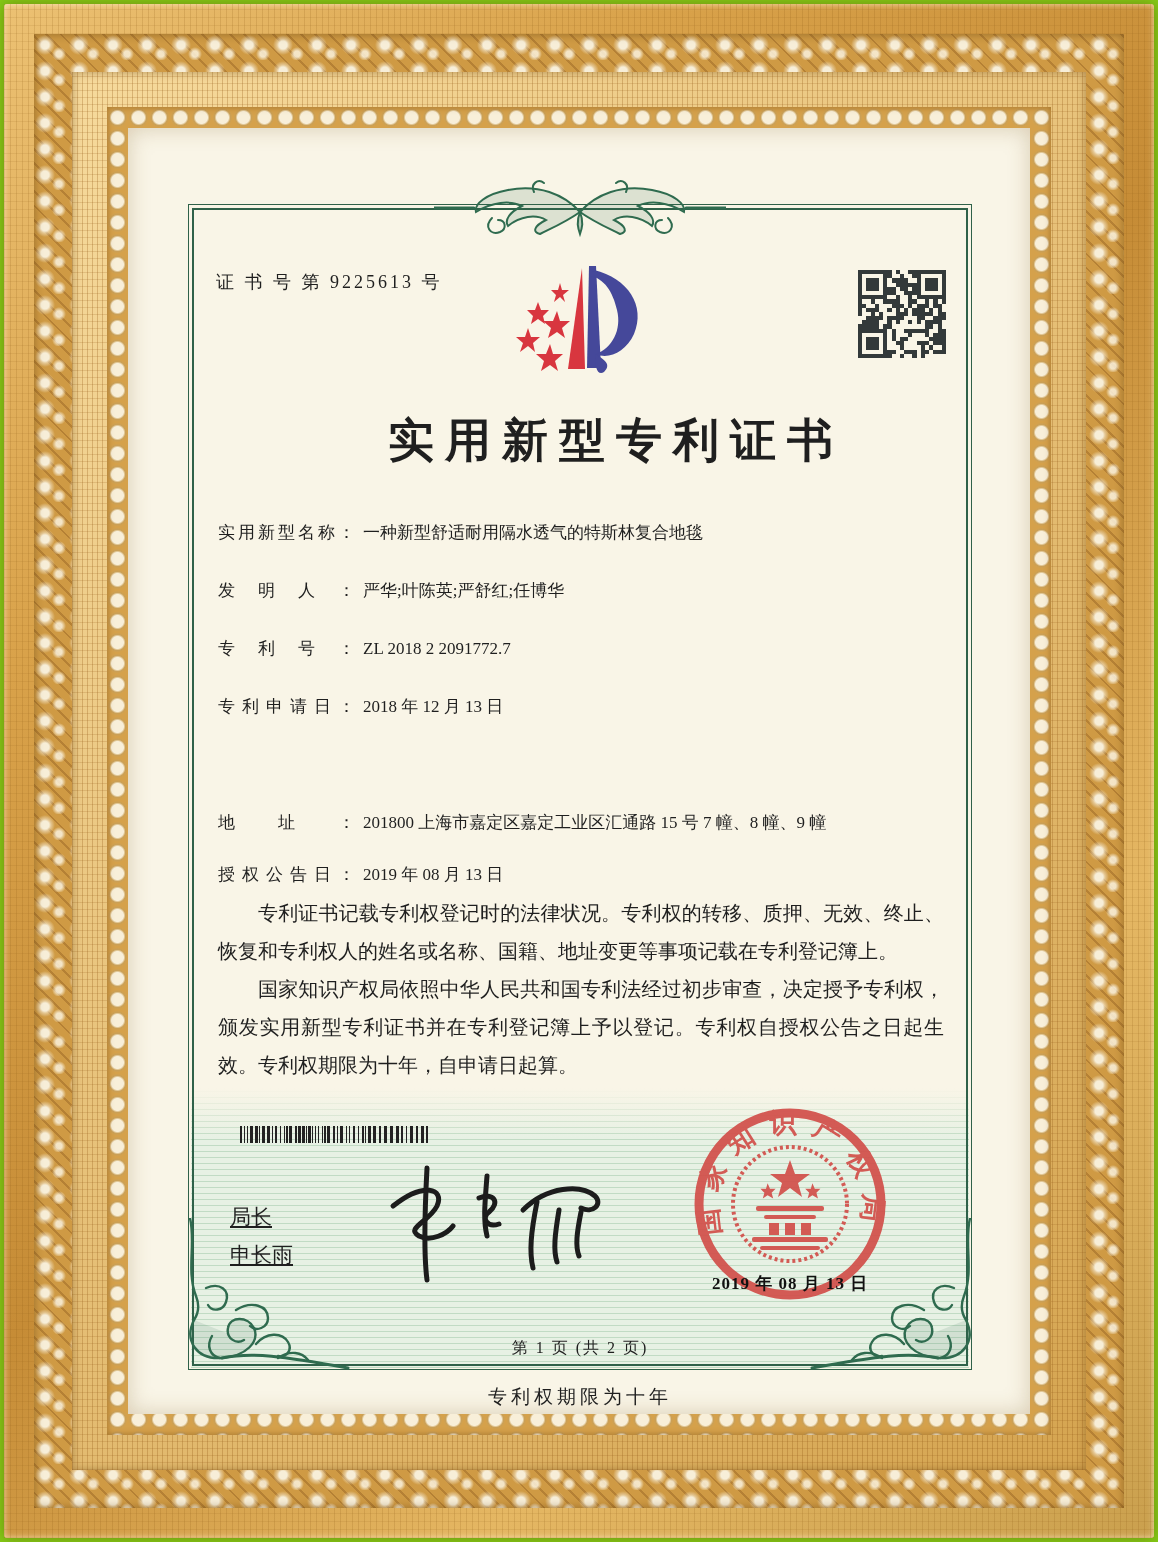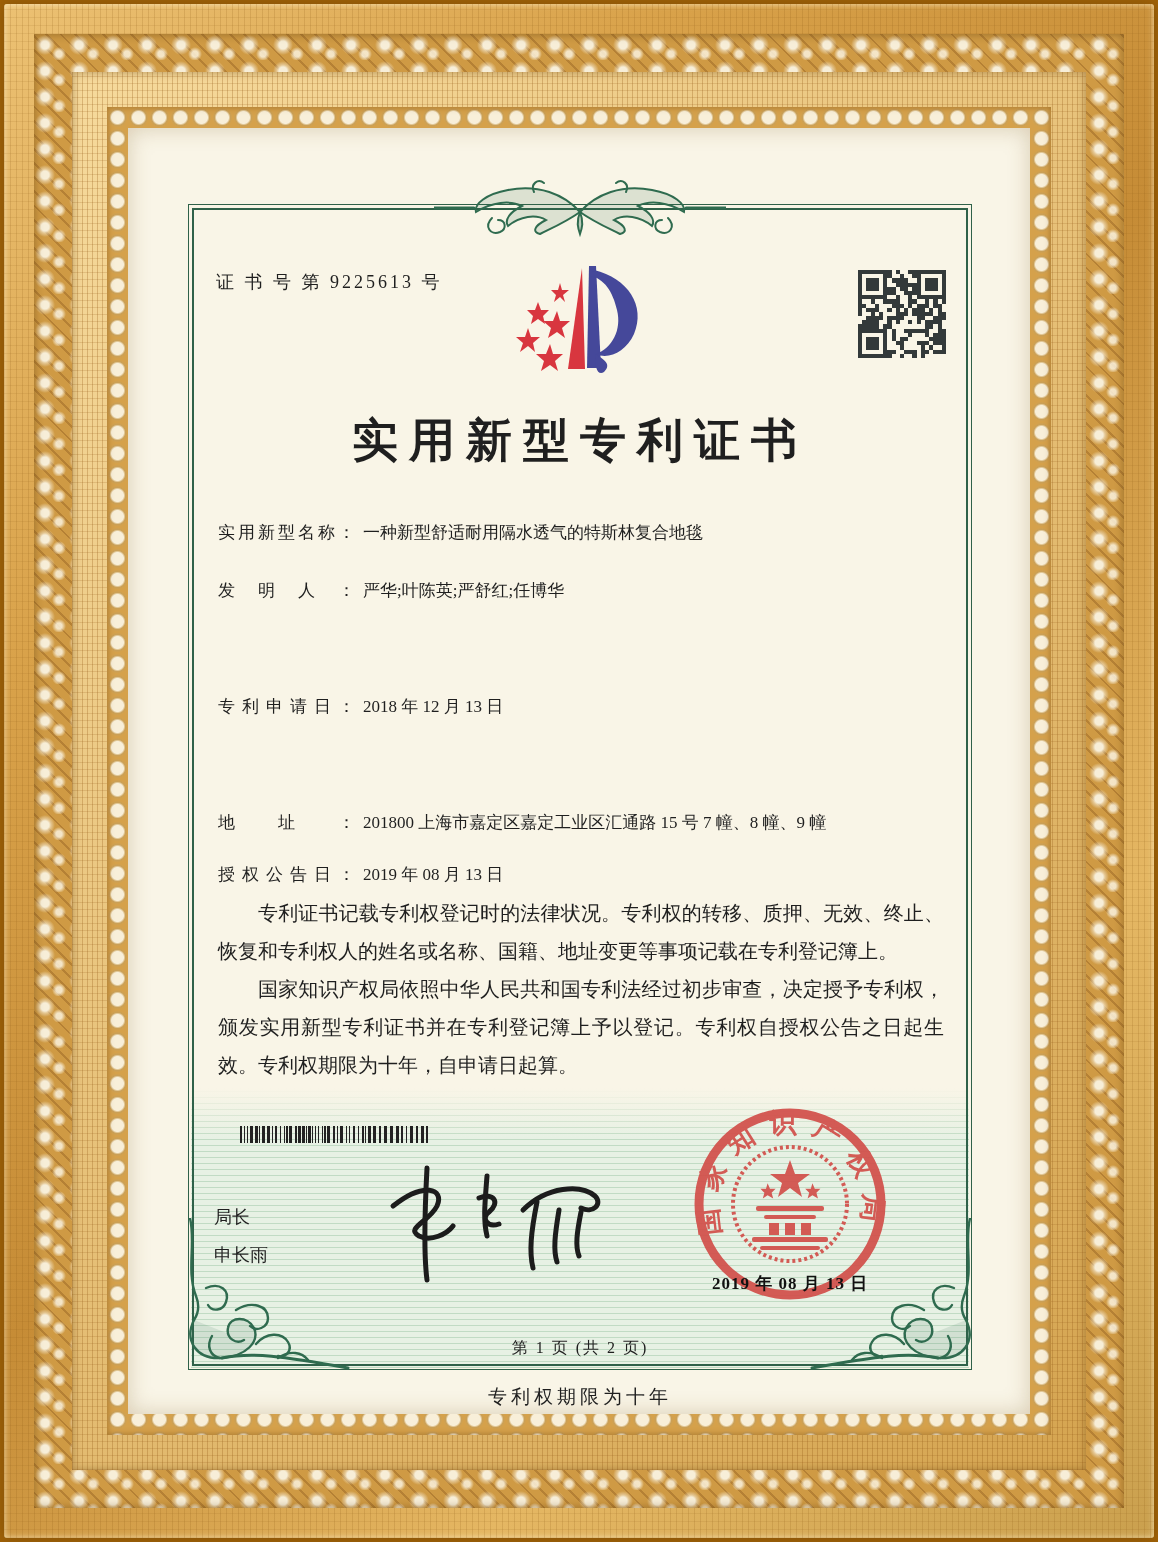"证 书 号 第 9225613" #page { background: #a16207 -> #84cc16 }
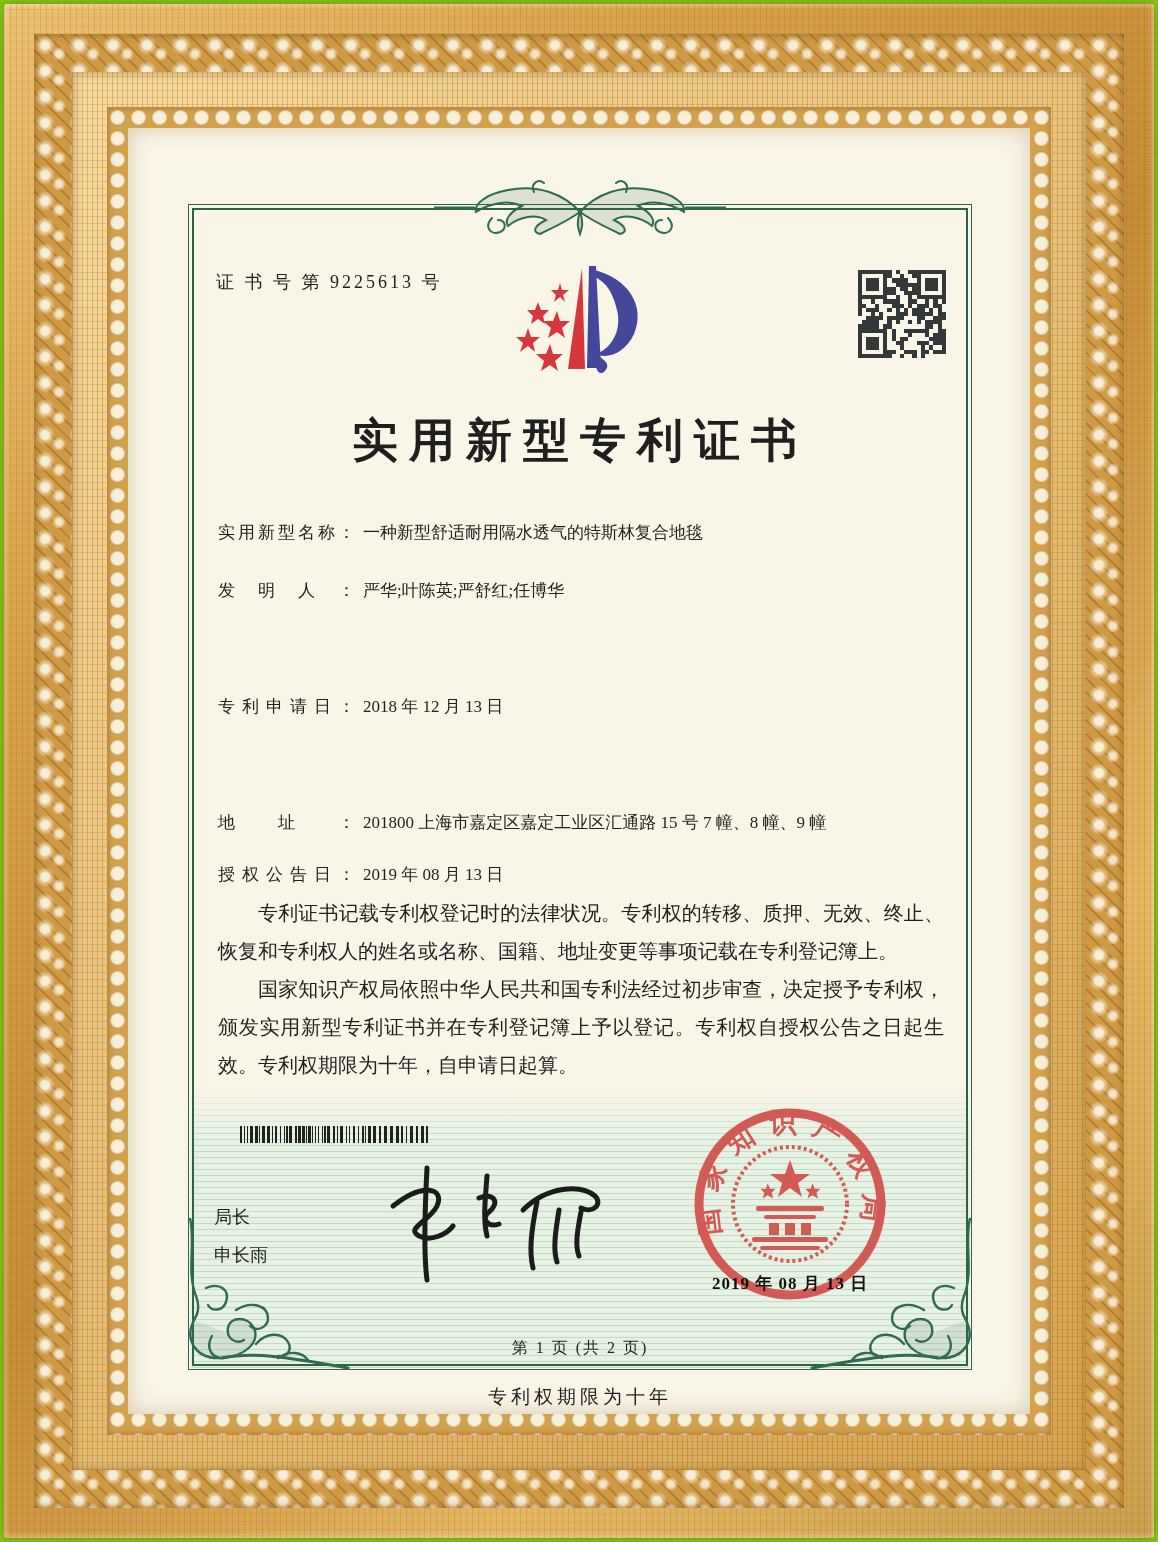"实用新型专利证书" .title { padding-left: none -> 36px }
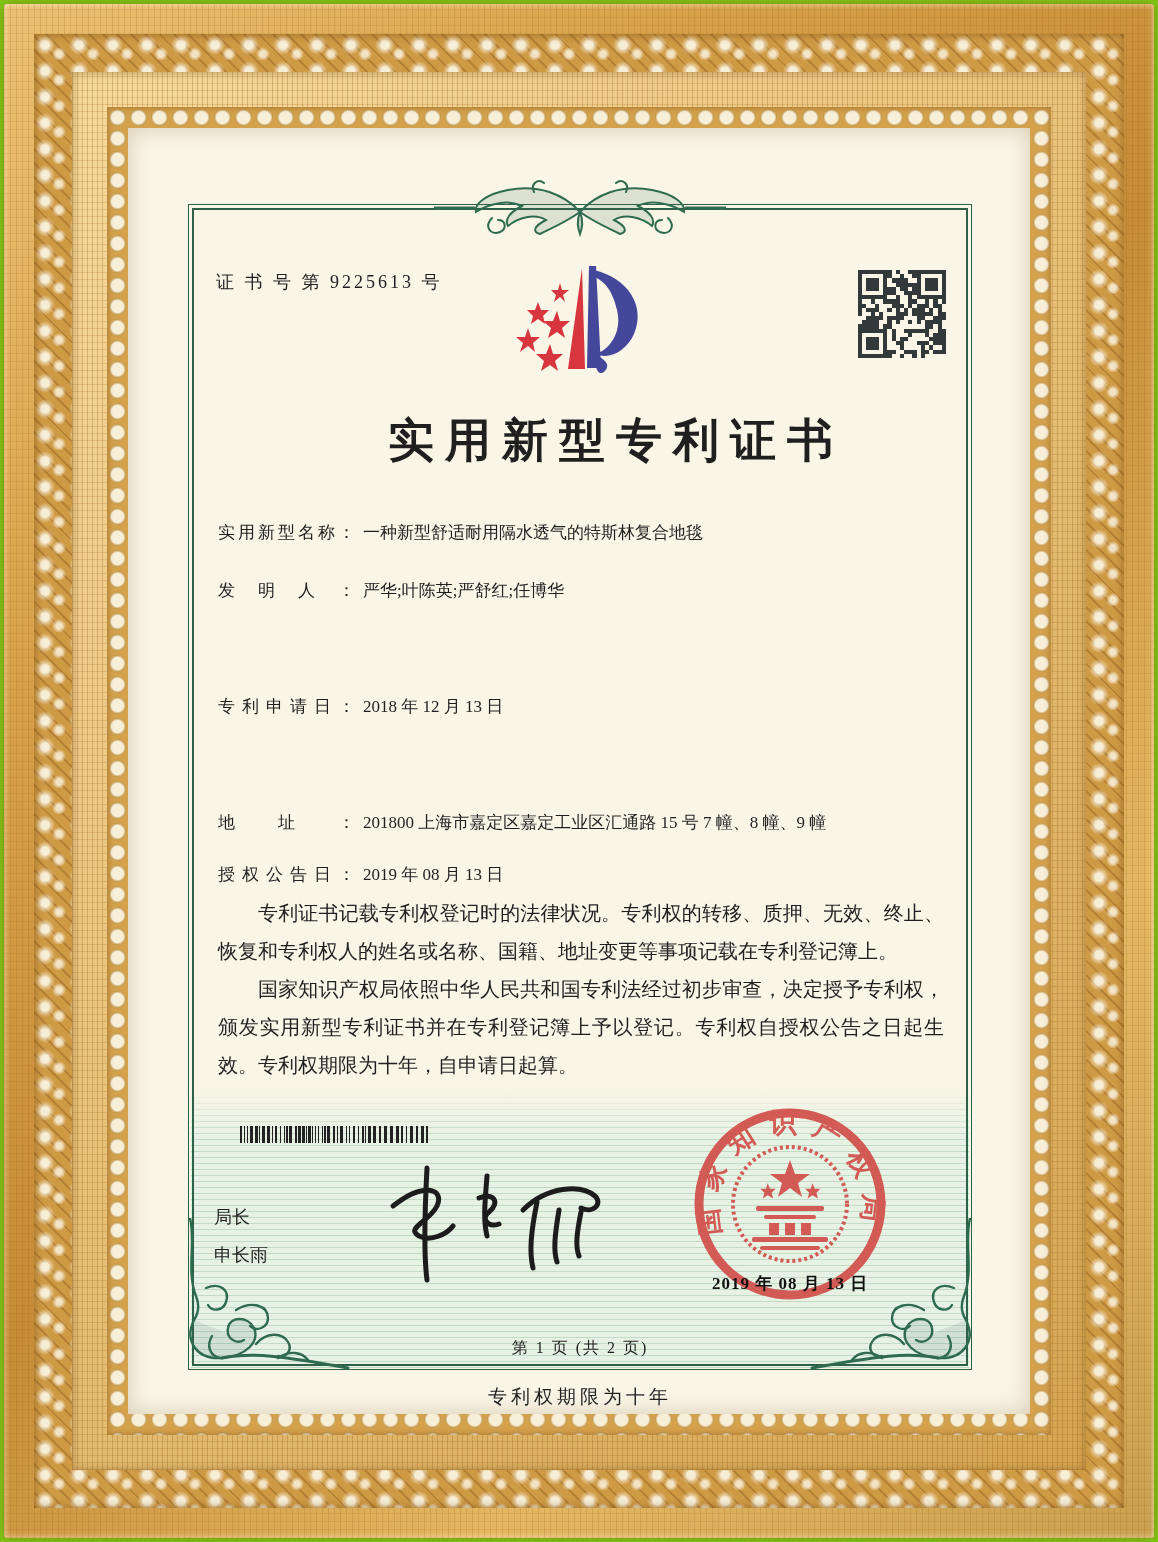"专利号： ZL 2018 2 2091772.7" div.abs { html: none -> <div> <span>专利号：</span><span>ZL 2018 2 2091772.7</span> </div> }
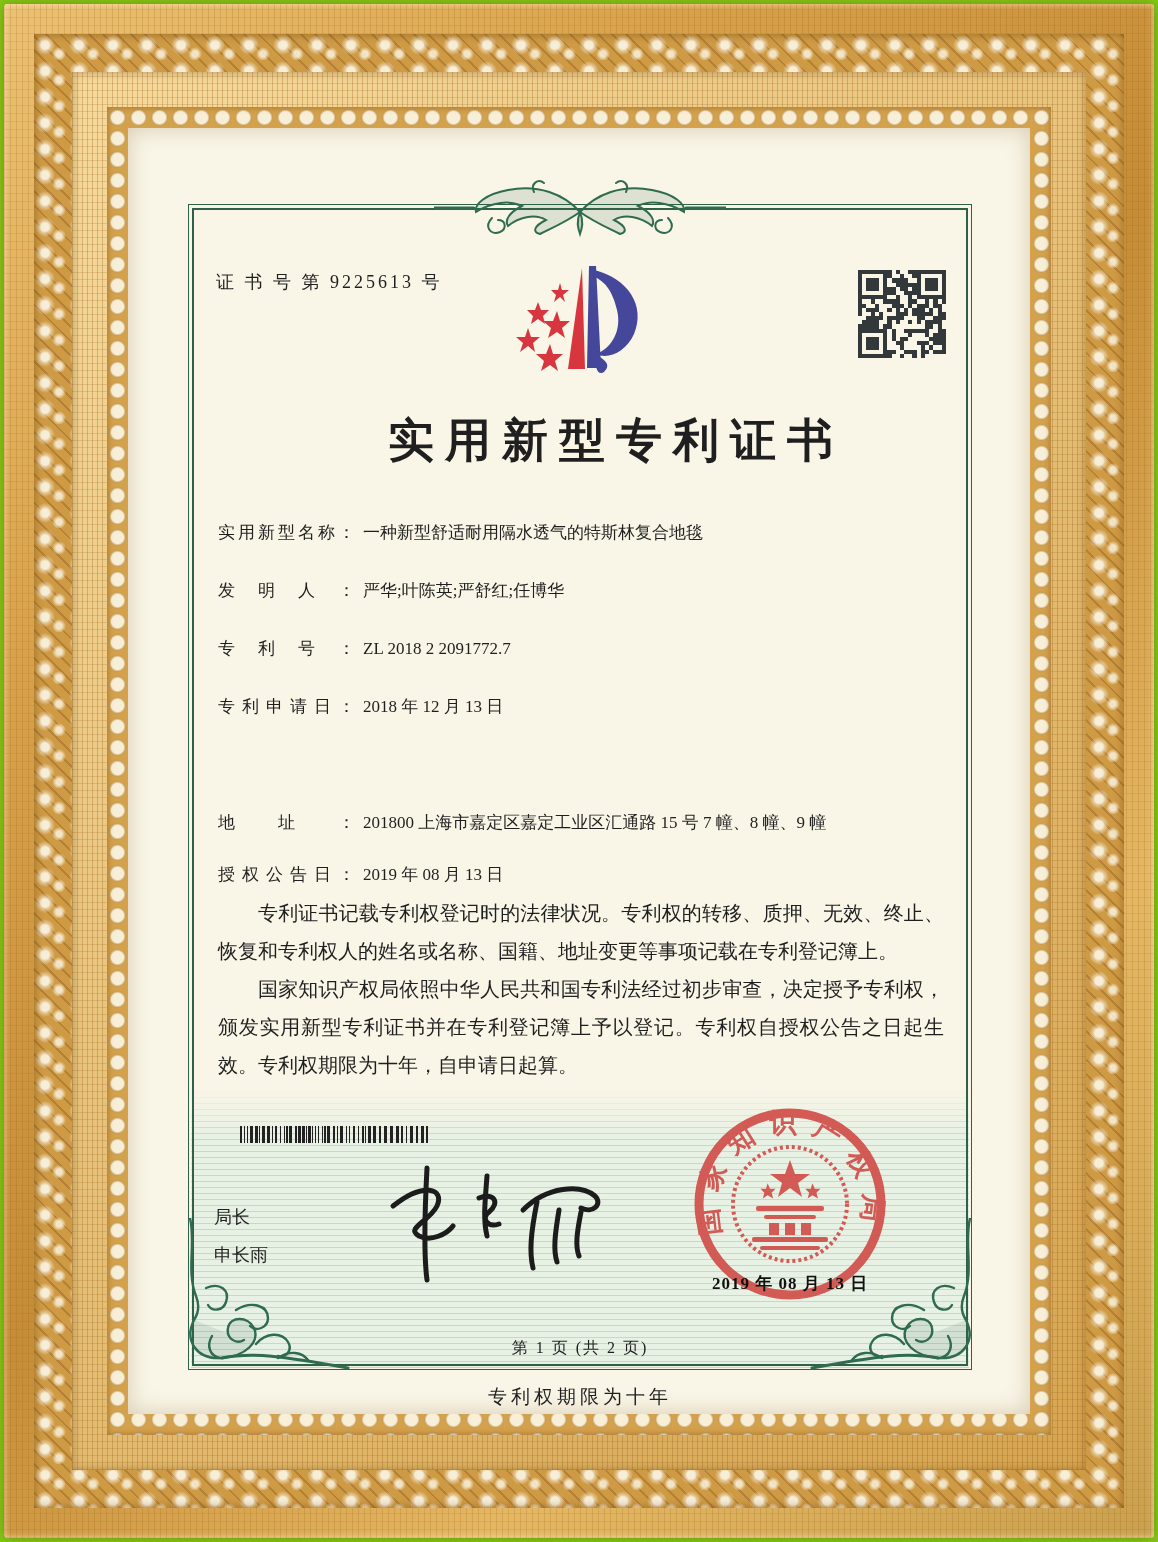"局长" .officer { font-size: 18px -> 21px; left: 214px -> 230px; text-decoration: none -> underline }
